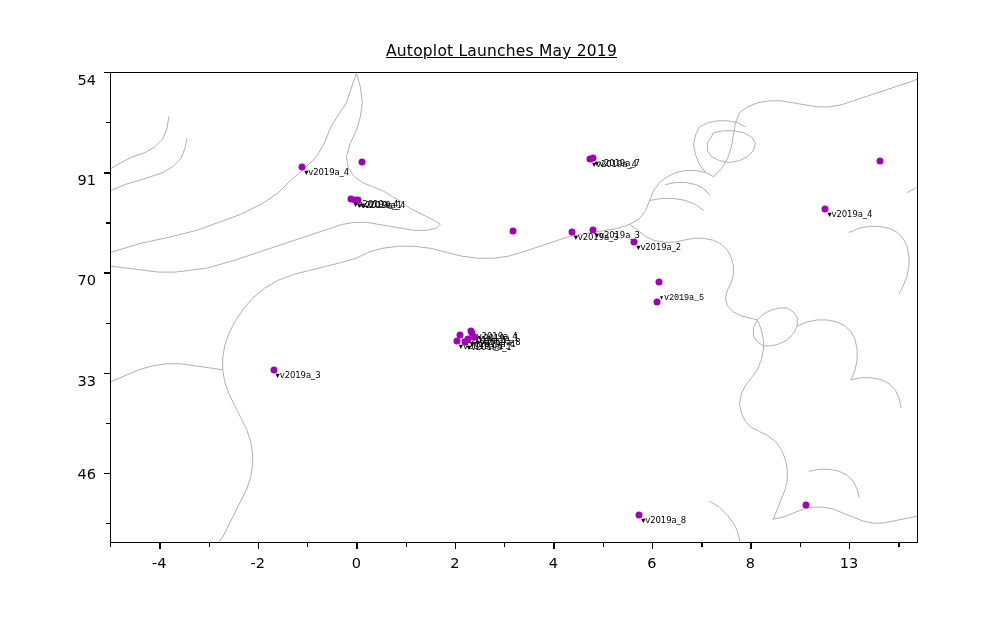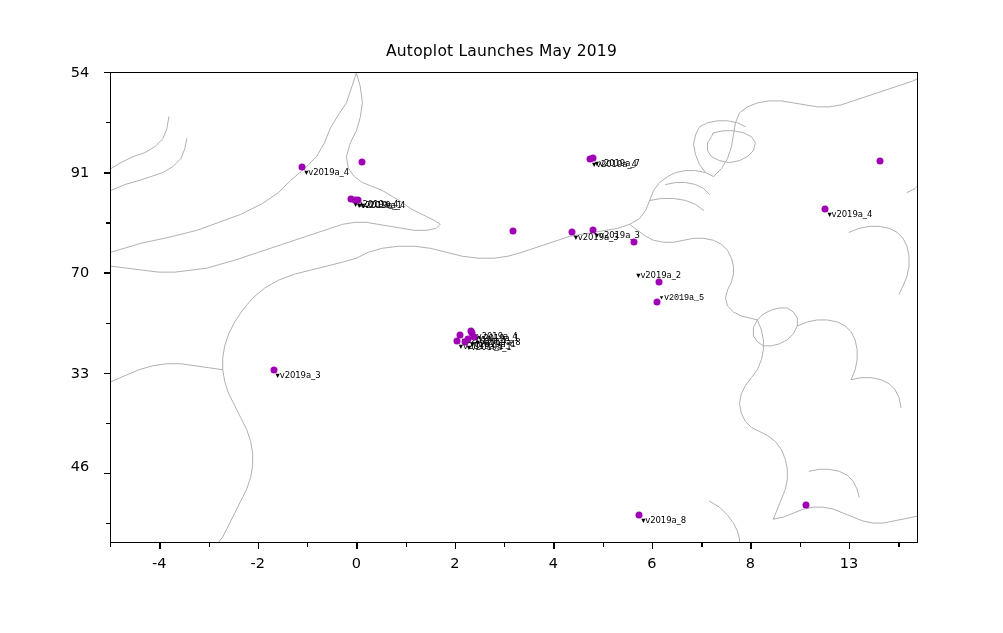"Autoplot Launches May 2019" #title { text-decoration: none -> underline }
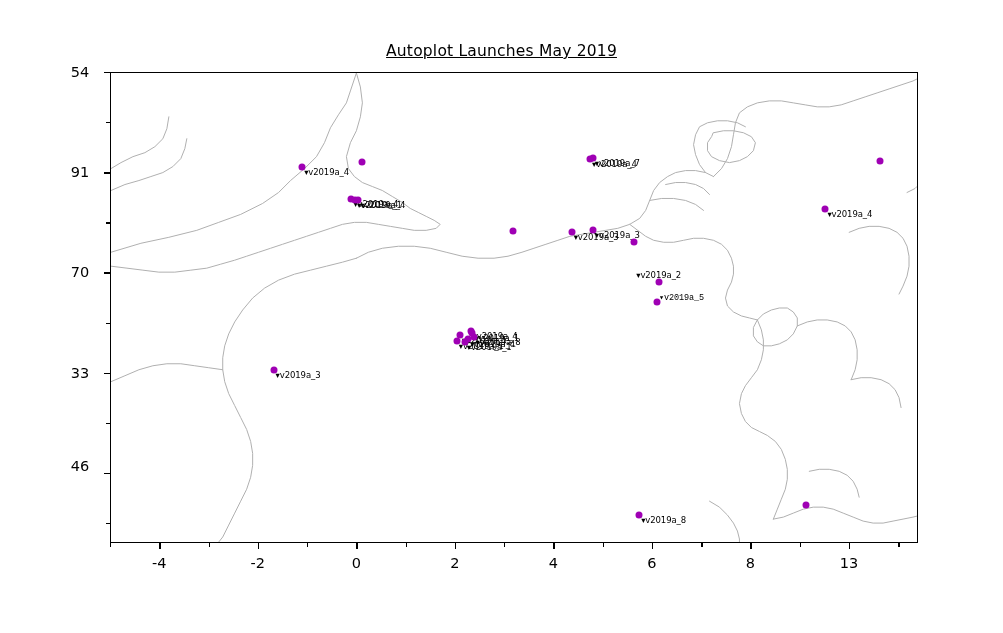"54" .tly { margin-top: none -> 8px; text-align: center -> right }
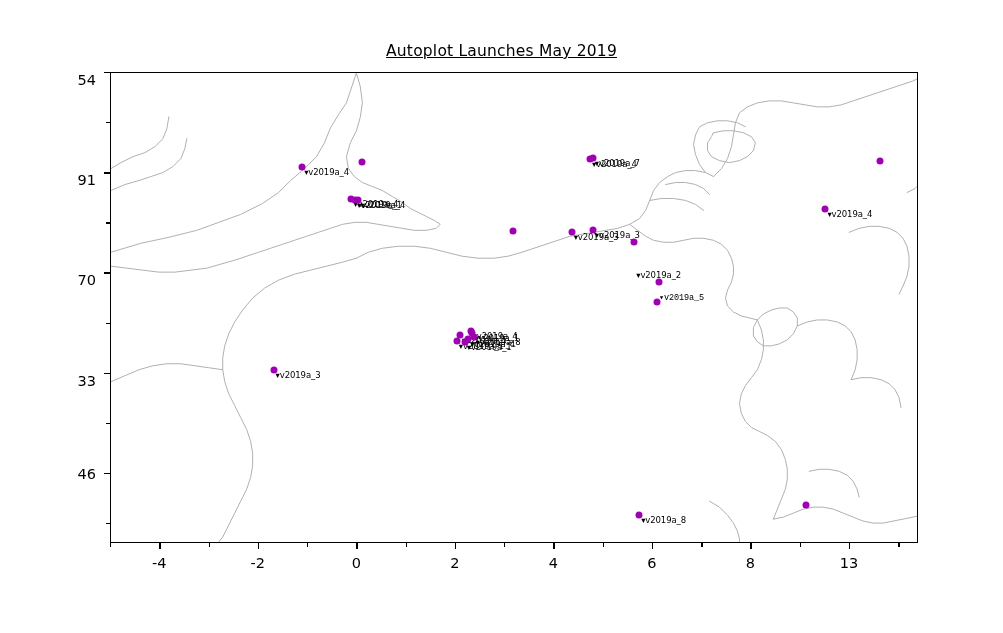"▾v2019a_2" div.lbl { margin-top: 28px -> none }
